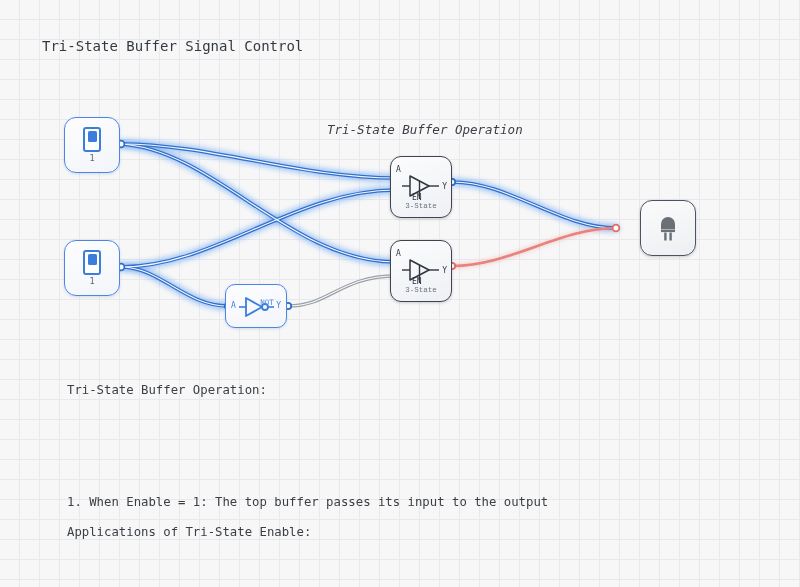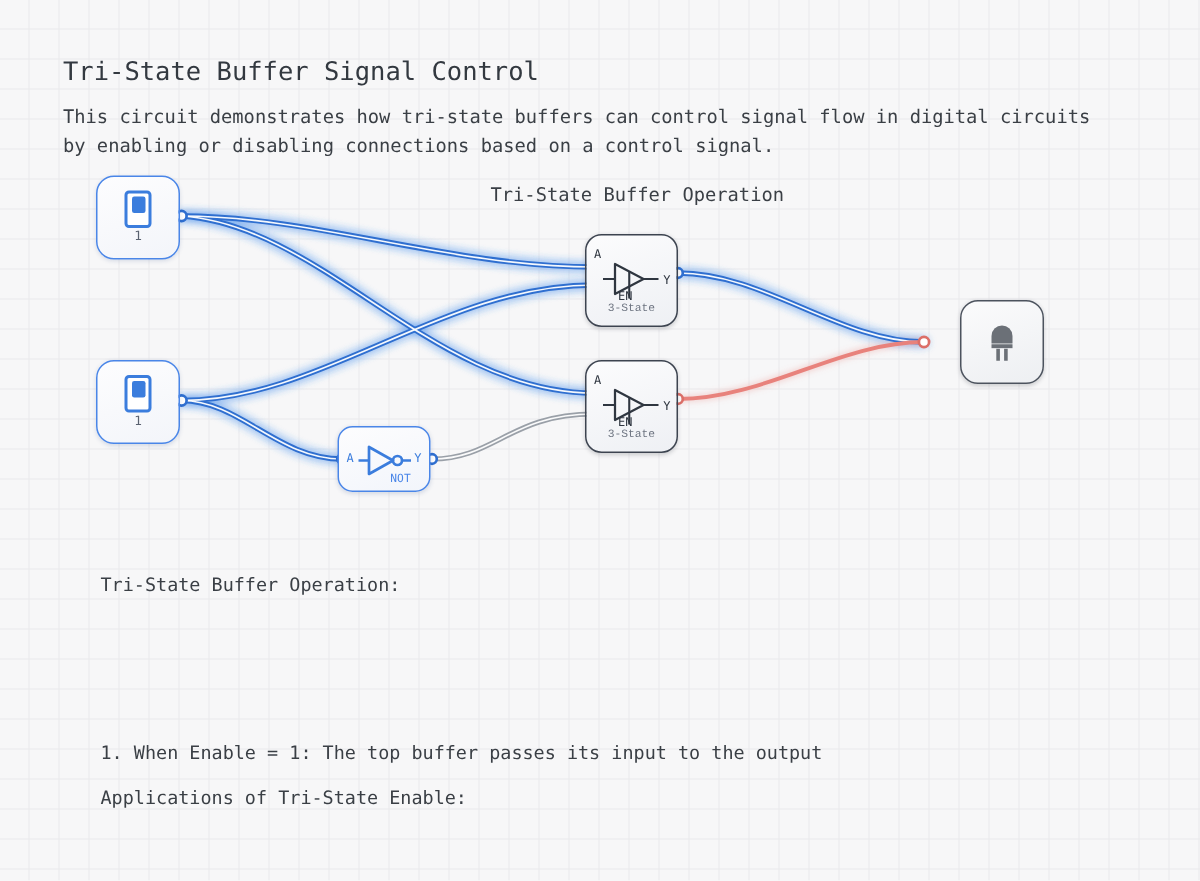"Tri-State Buffer Signal Control" #title { font-size: 17px -> 14px }
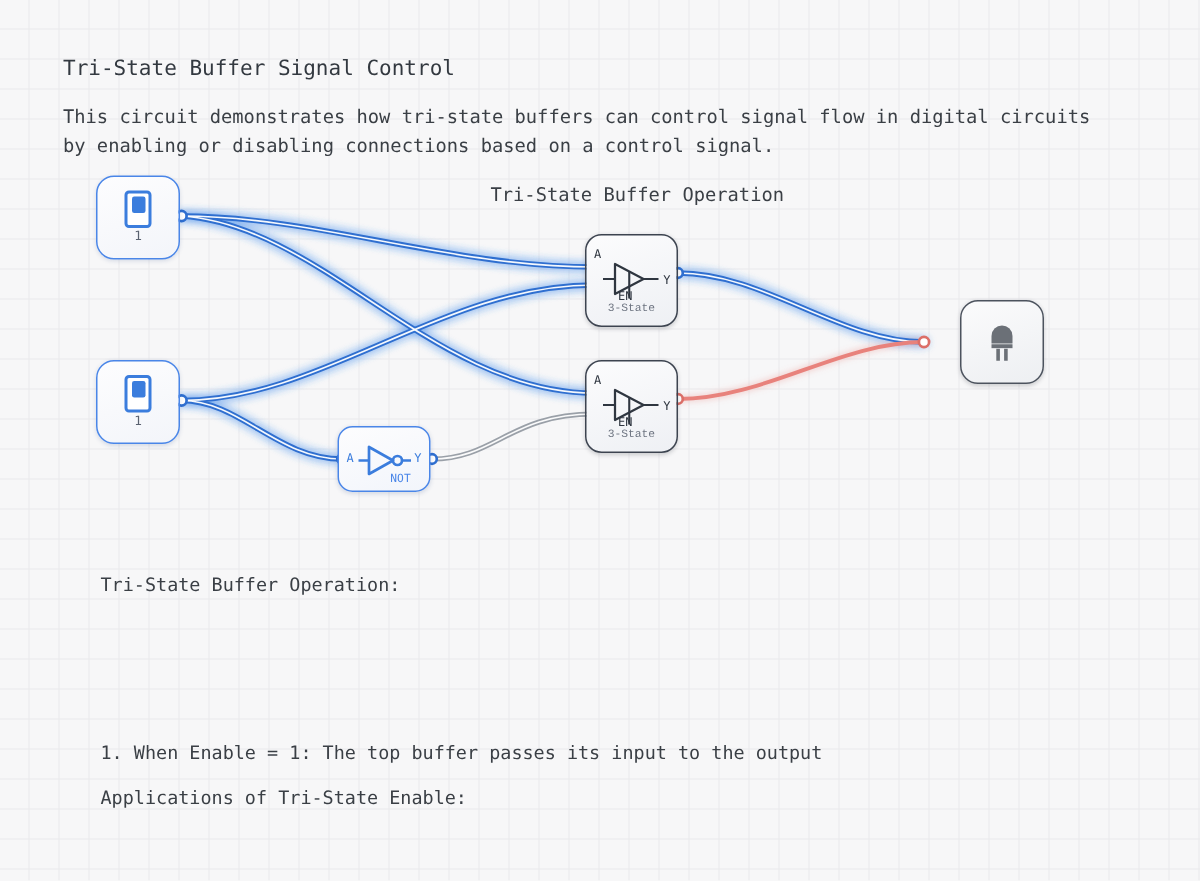"This circuit demonstrates how tri-state" div.txt { html: <div>This circuit demonstrates how tri-state buffers can control signal flow in digital circuits by enabling or disabling connections based on a control signal.</div> -> none }
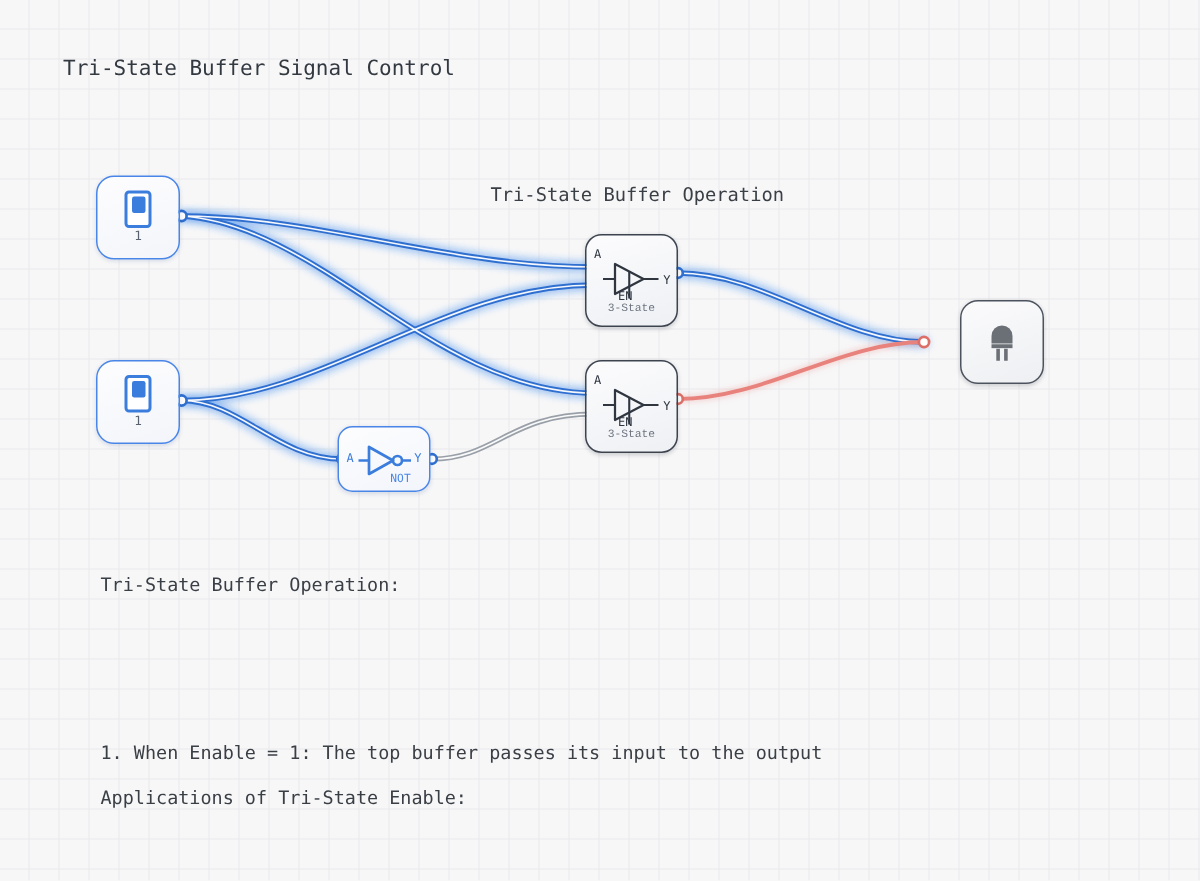"Tri-State Buffer Operation" #diagram-title { font-style: none -> italic }
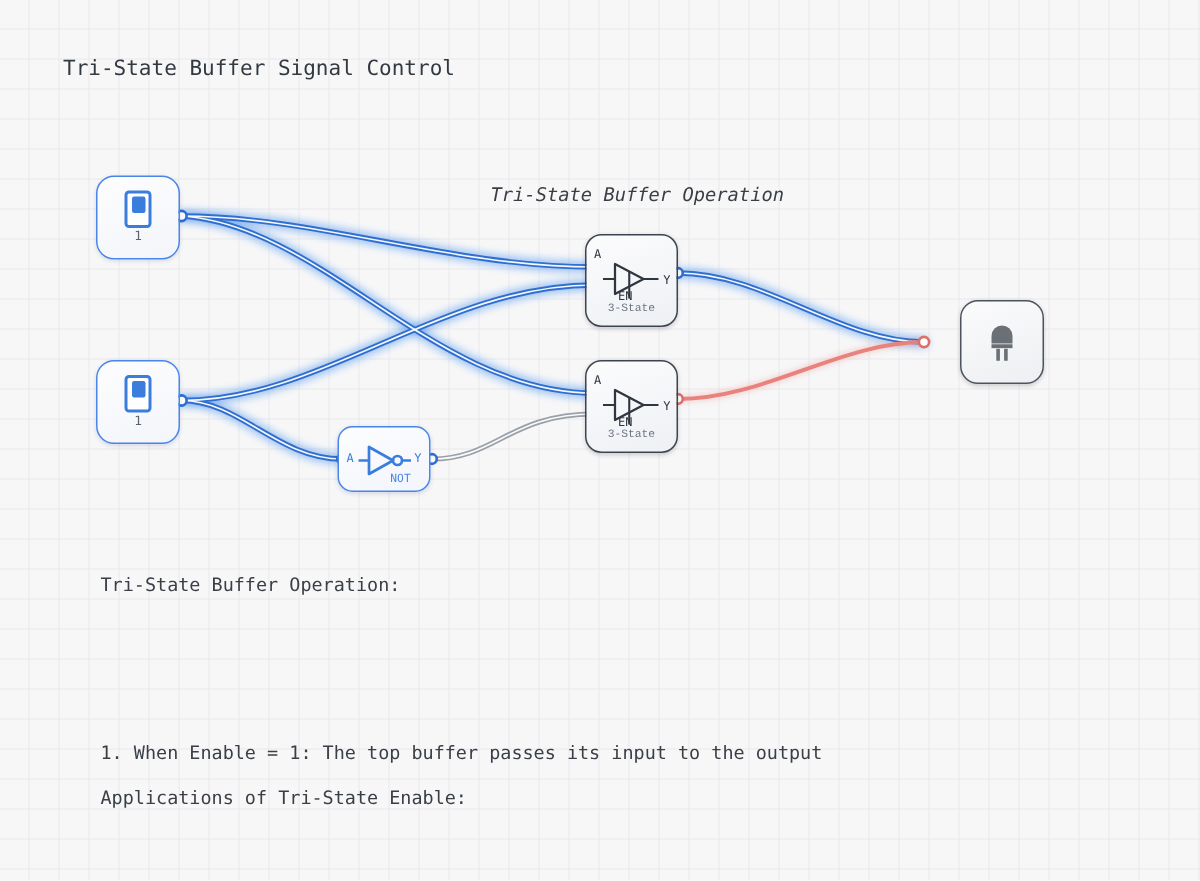"NOT" .not-sub { bottom: 4px -> 20px }
